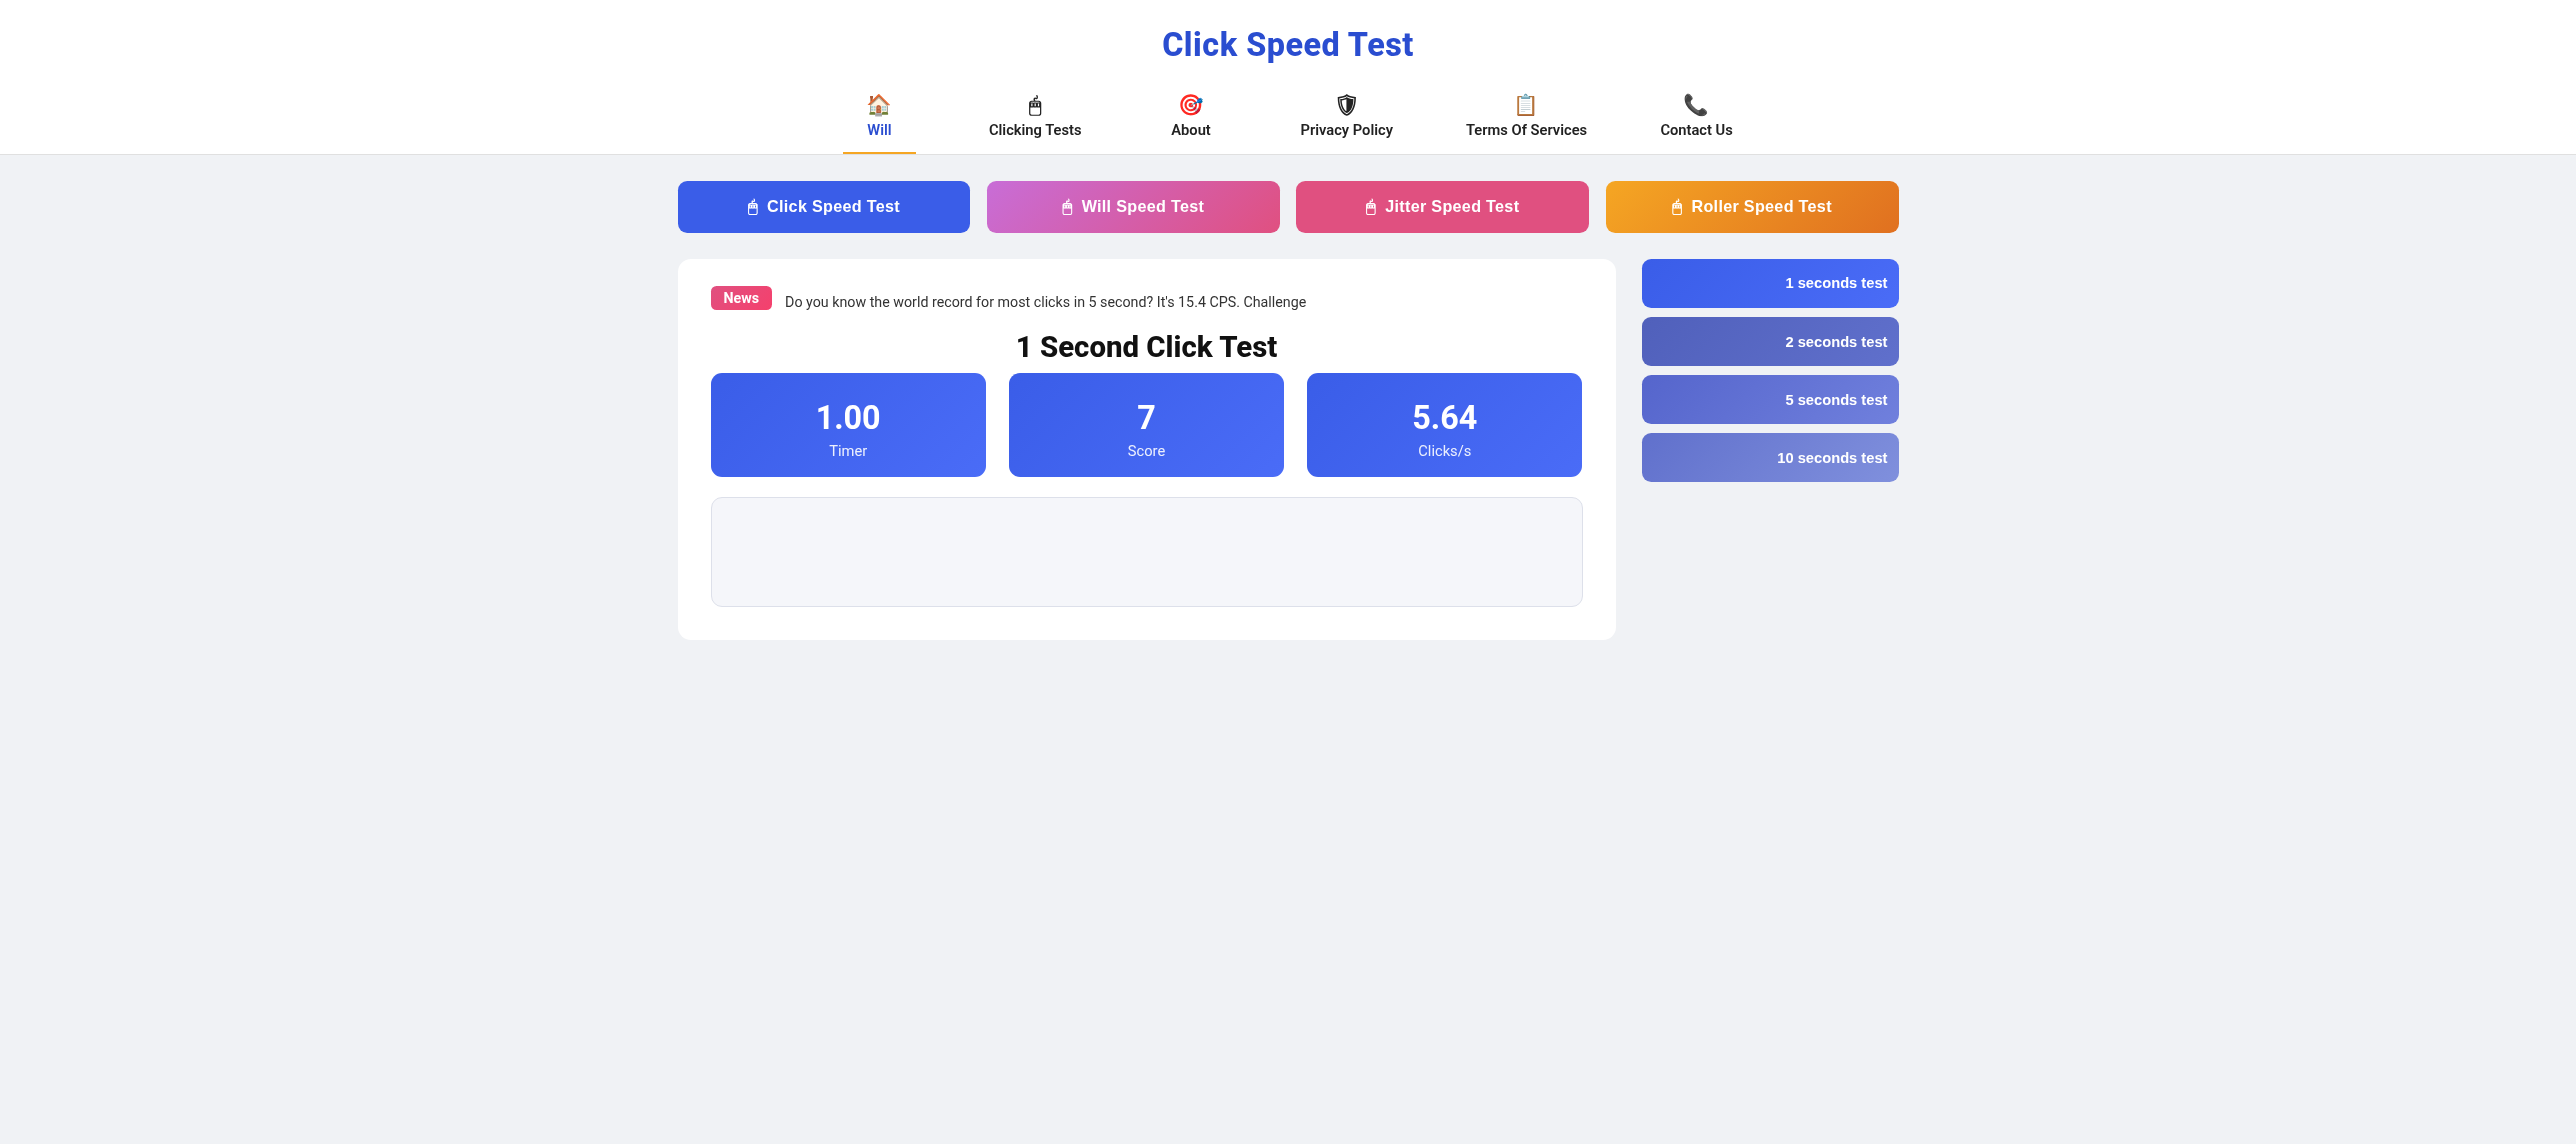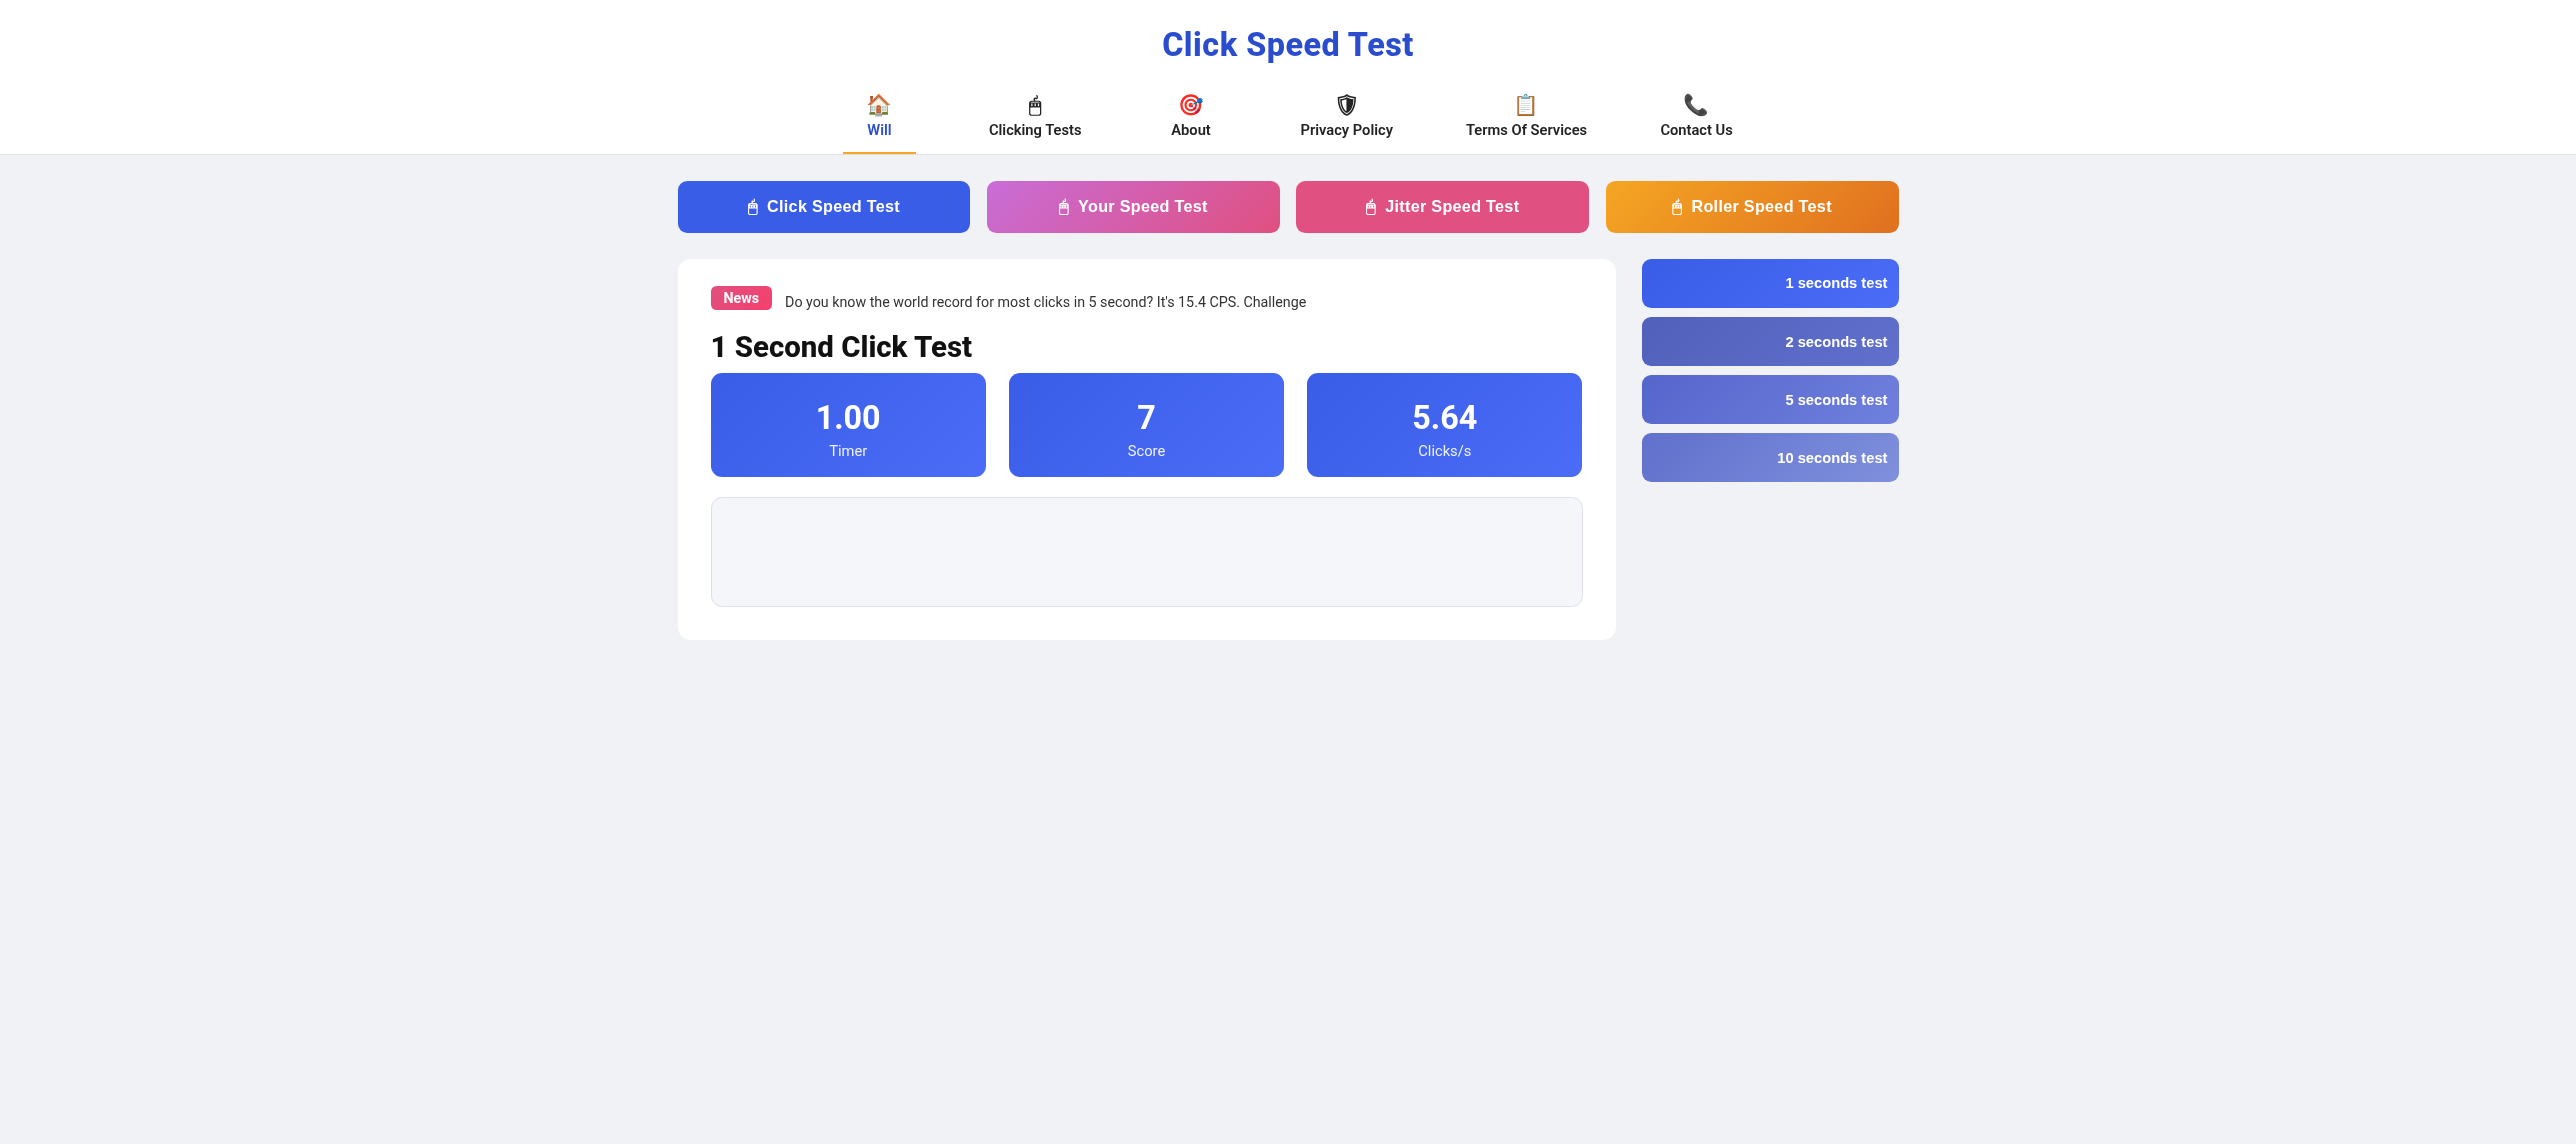"Your Speed Test" span { text: Your -> Will }
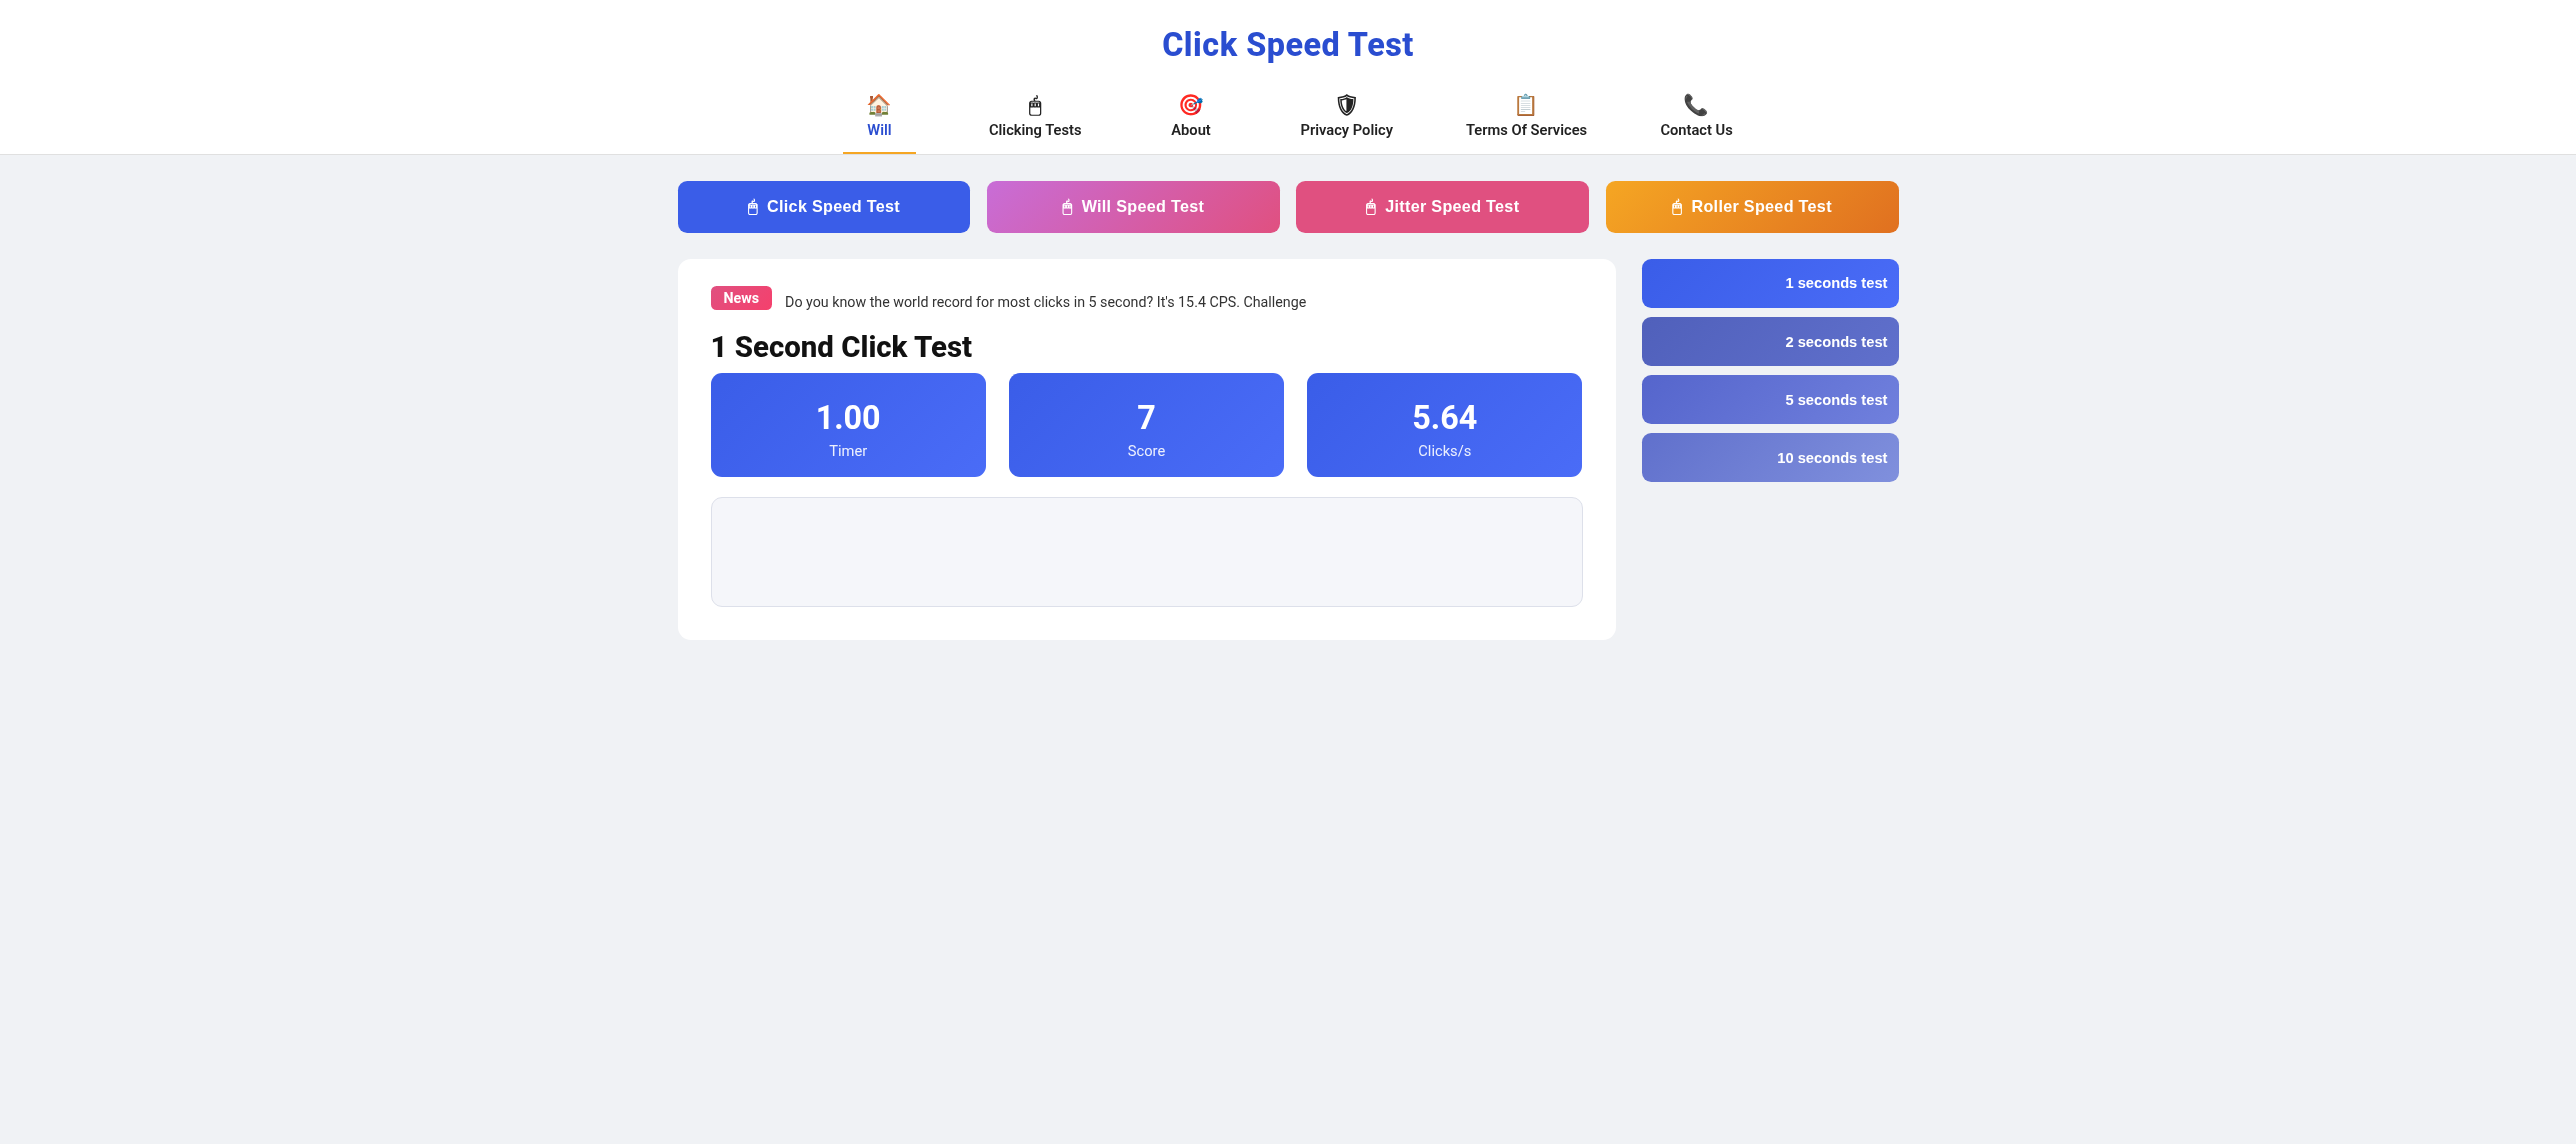"1 Second Click Test" .test-main-title { text-align: left -> center }
